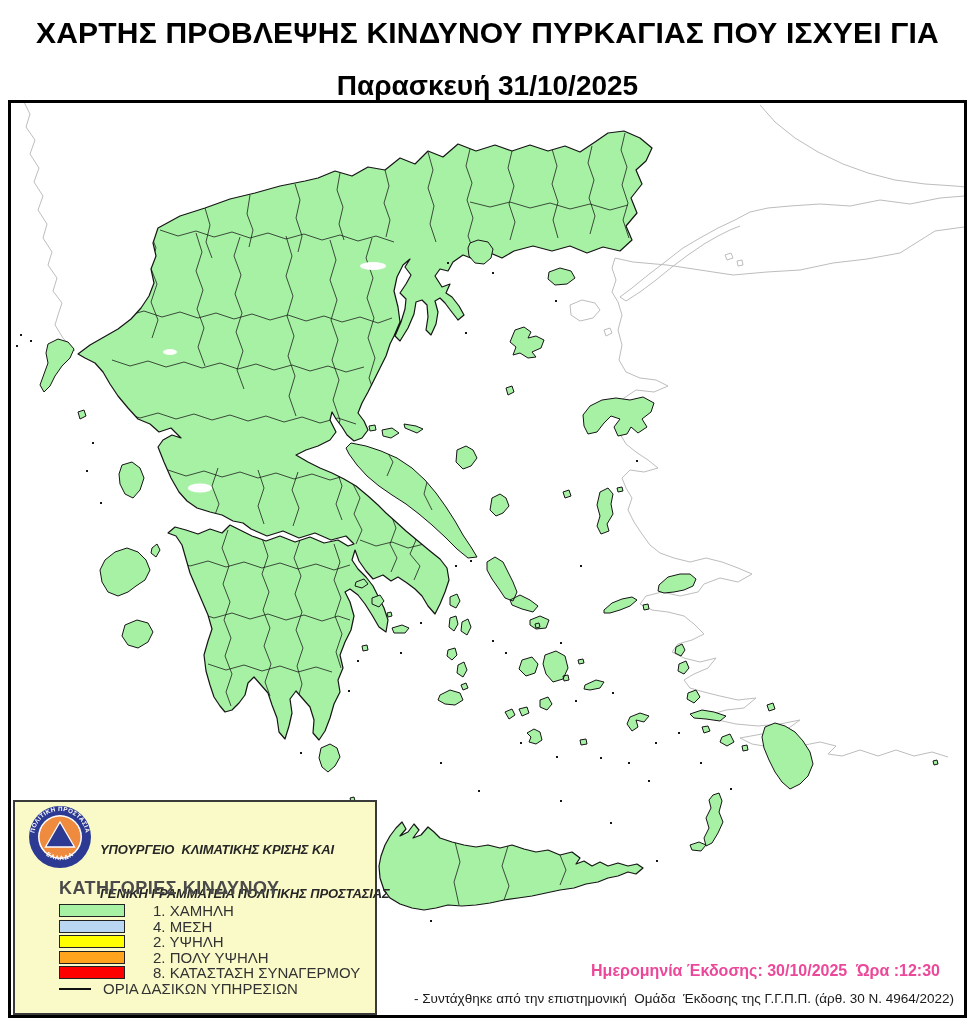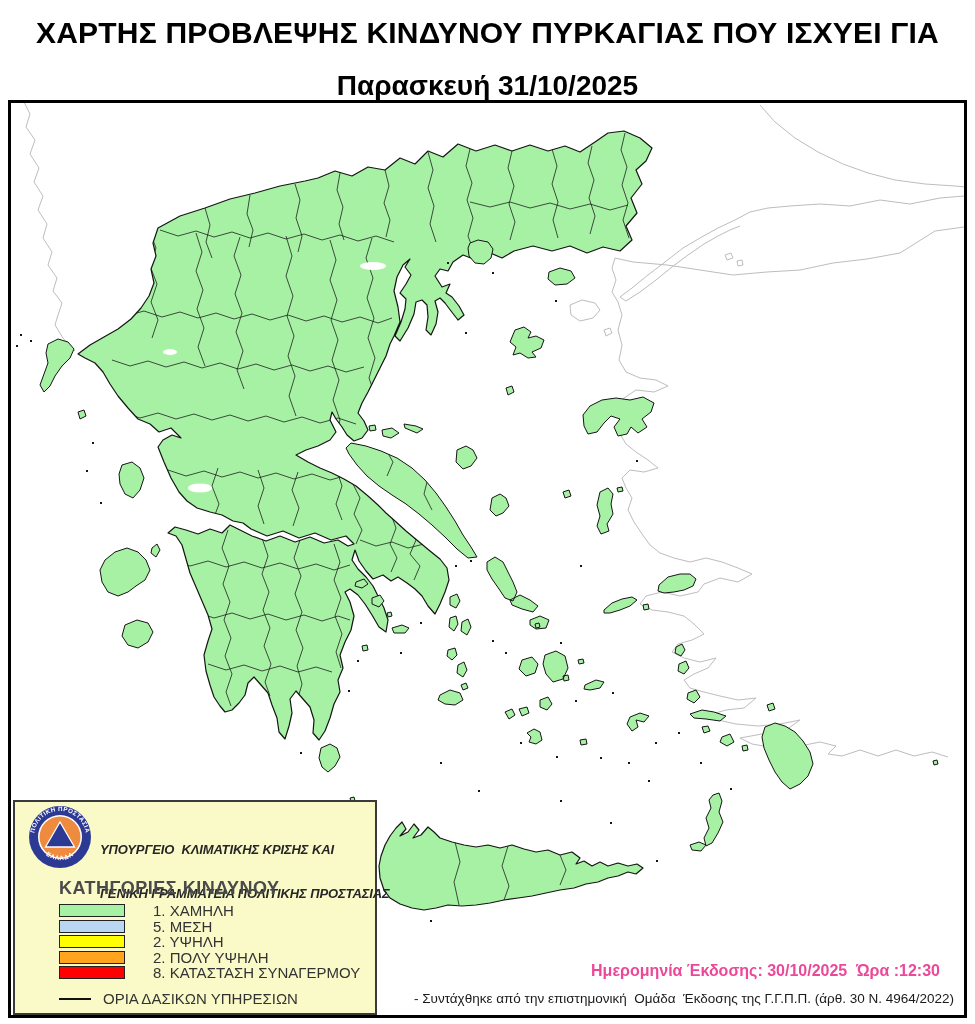"5. ΜΕΣΗ" span.lg-label { text: 5 -> 4 }
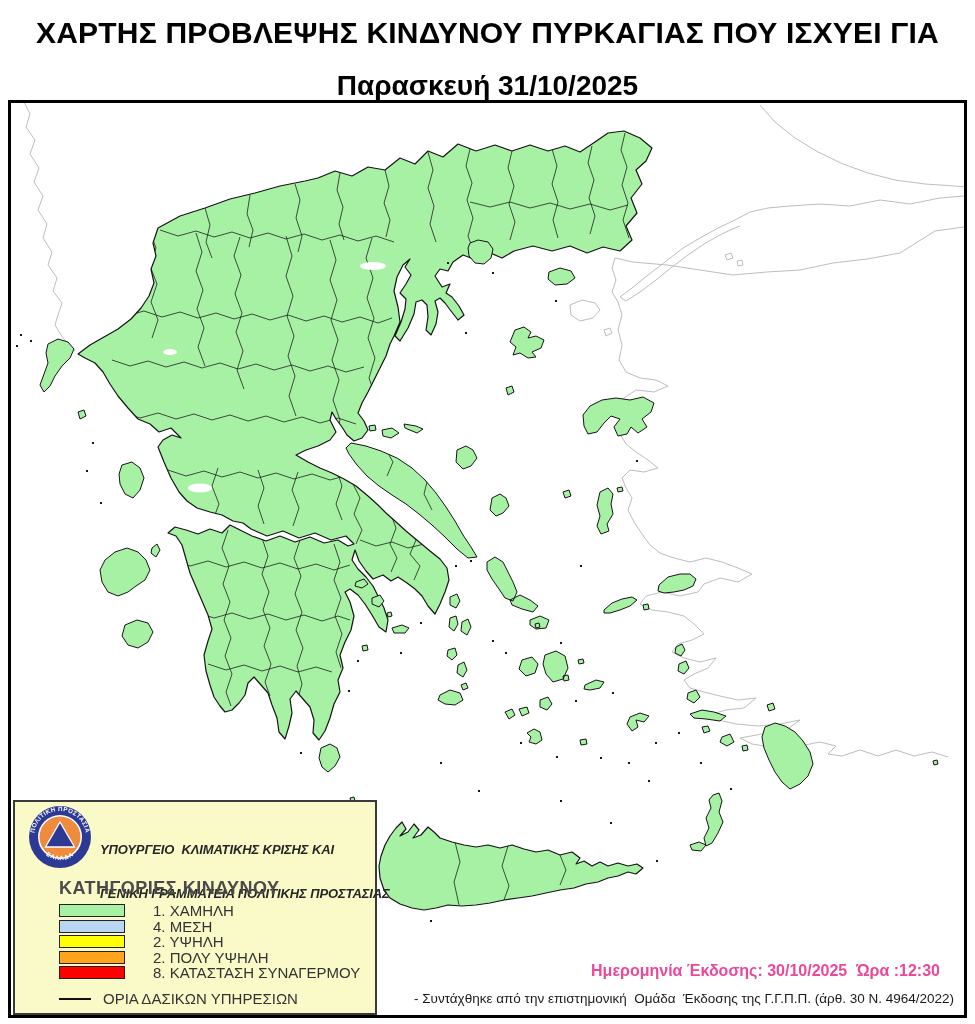"ΟΡΙΑ ΔΑΣΙΚΩΝ ΥΠΗΡΕΣΙΩΝ" .boundaries-row { top: 188px -> 178px }
